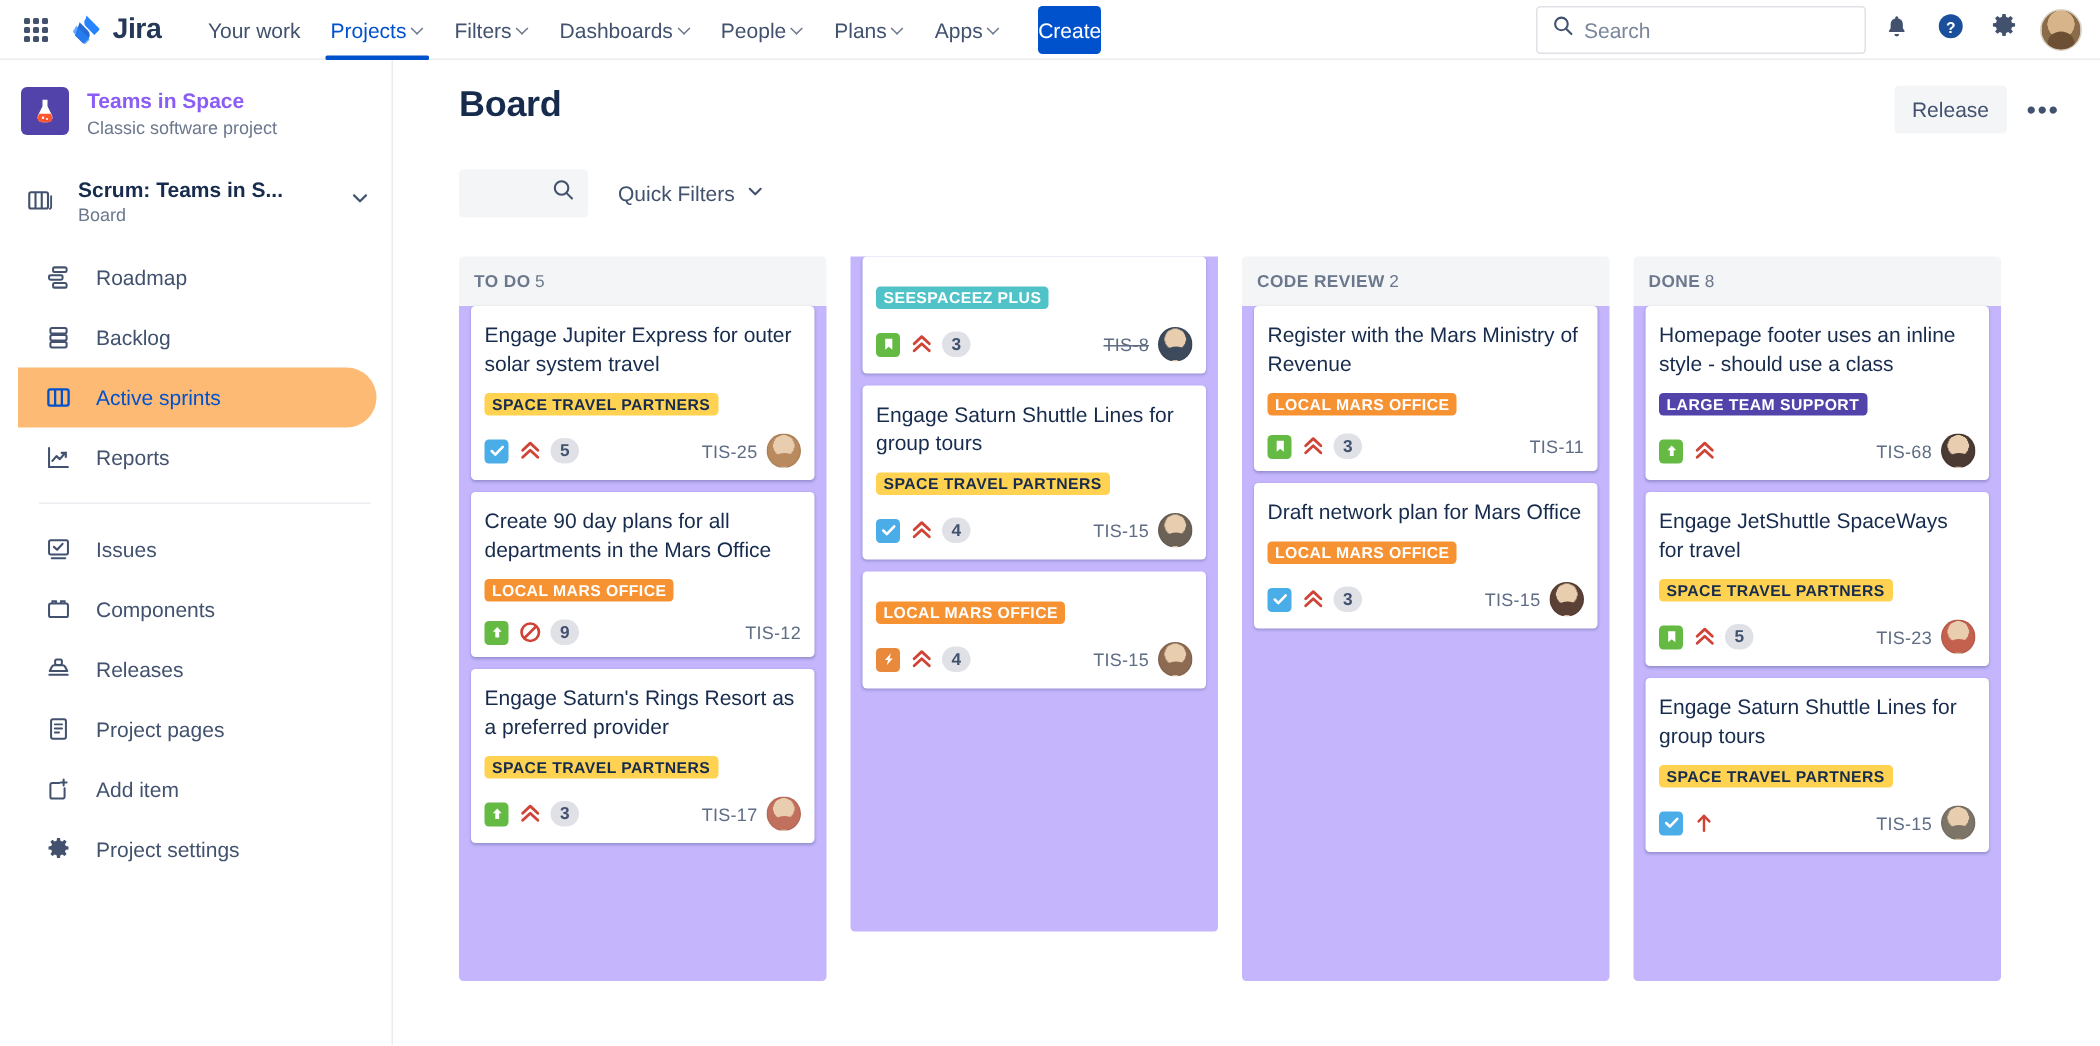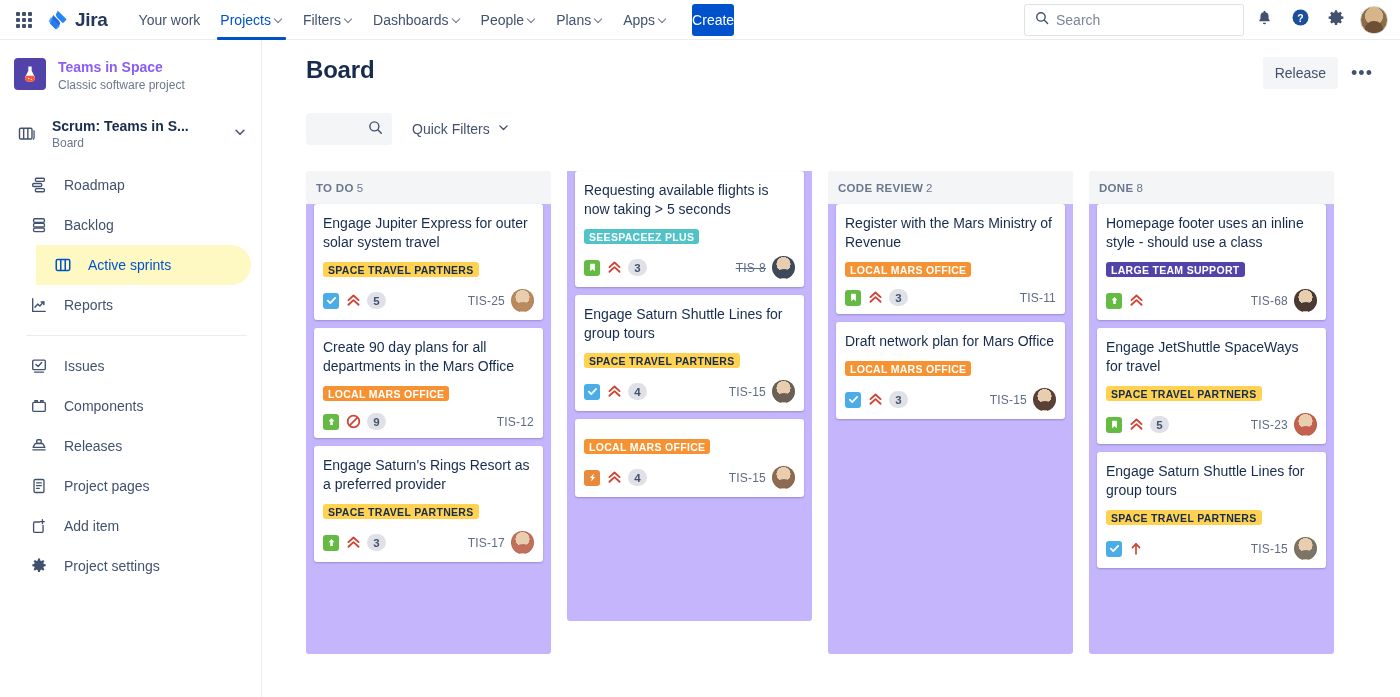"Requesting available flights is now" div.card-title { html: <div>Requesting available flights is now taking &gt; 5 seconds</div> -> none }
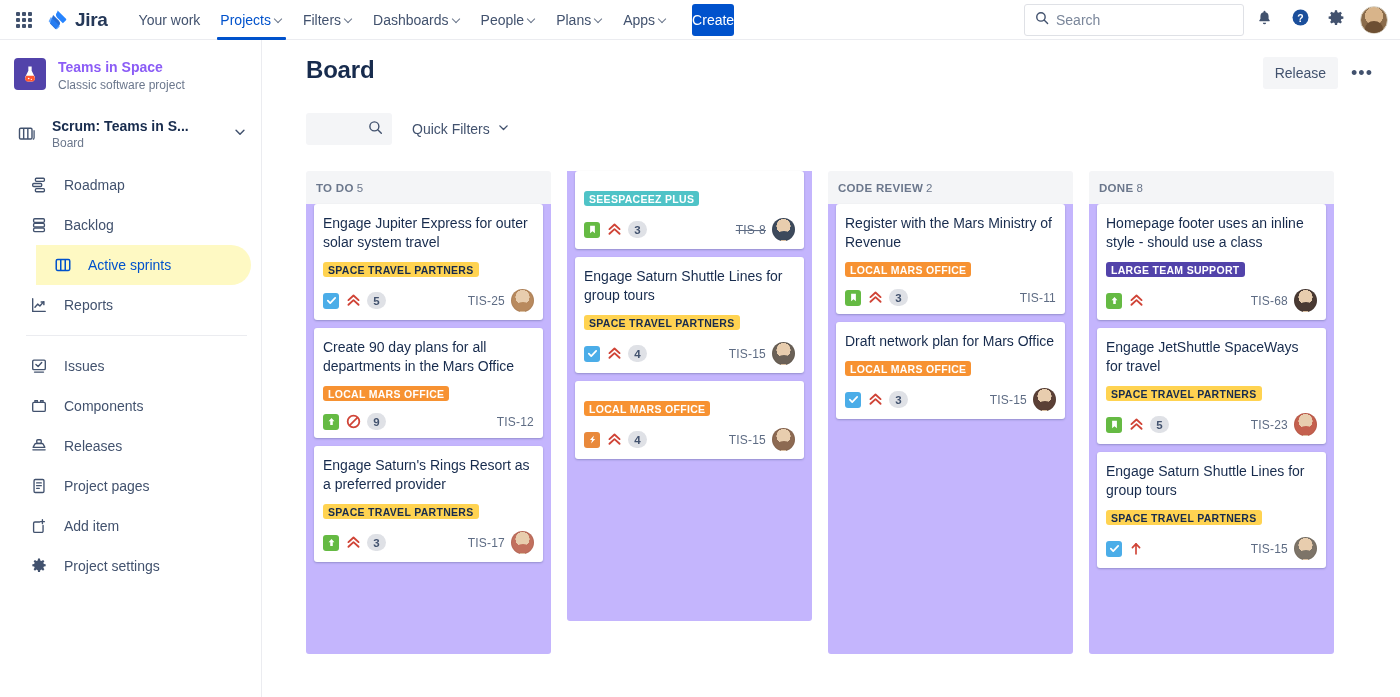"Active sprints" .side-item.selected { background: #fef9c3 -> #fdba74; margin-left: 24px -> none }
